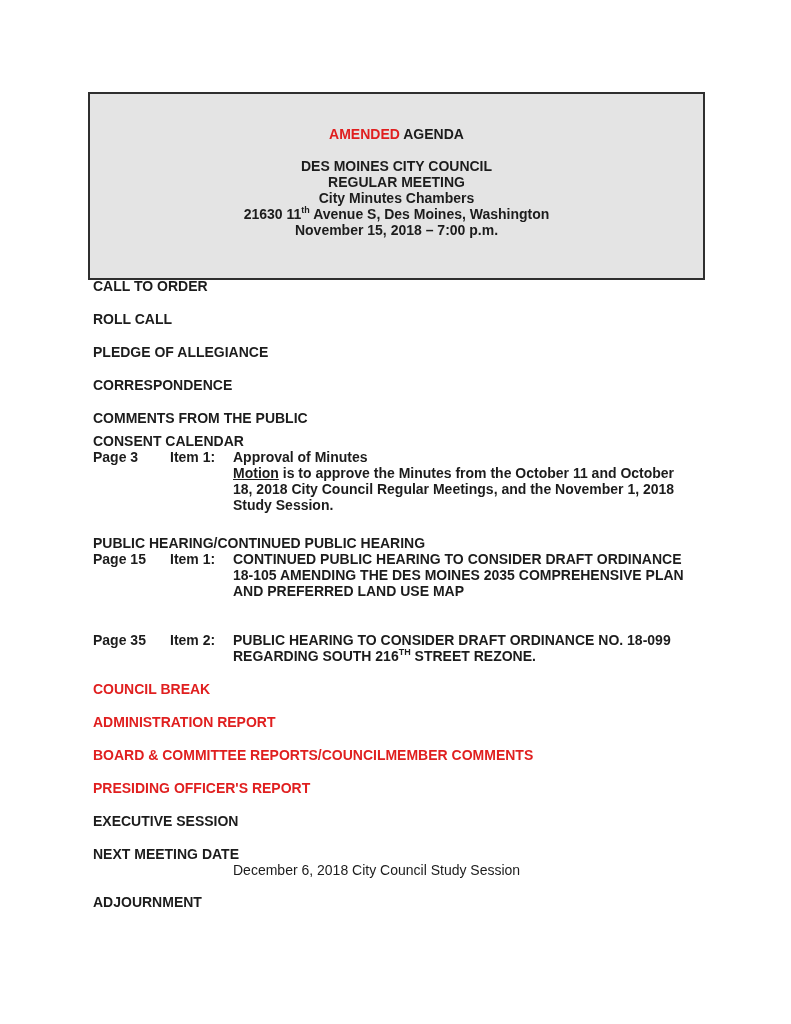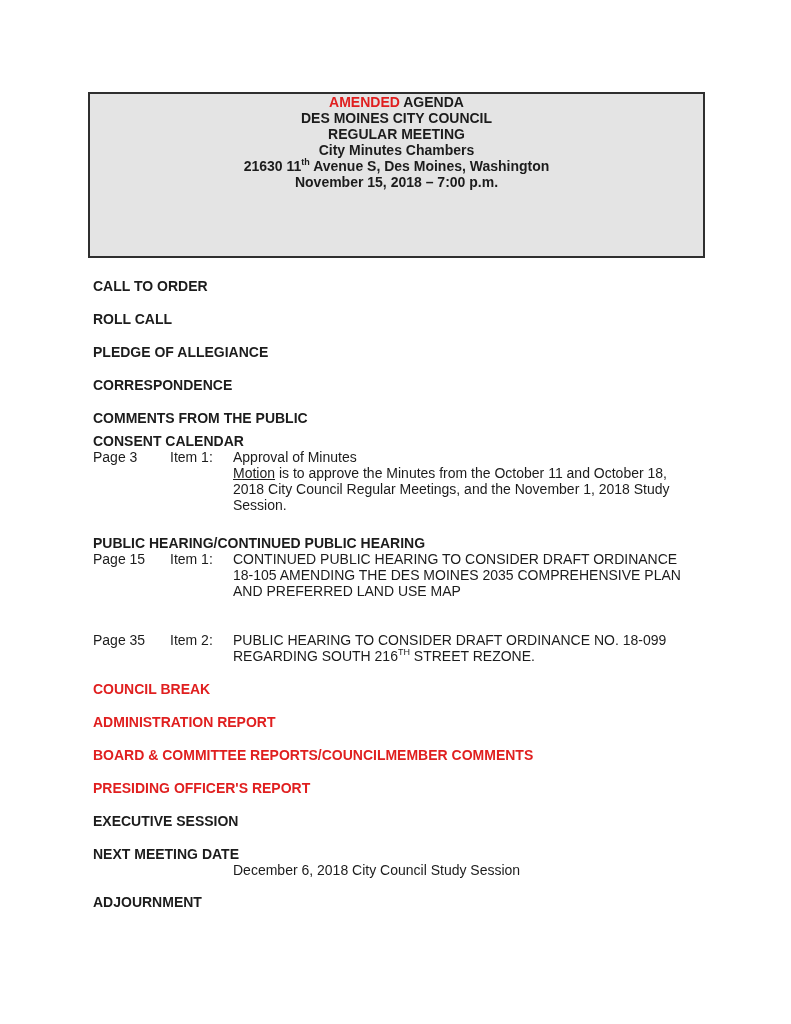"AMENDED AGENDA" .header-box { height: 166px -> 188px; padding-top: 0 -> 32px }
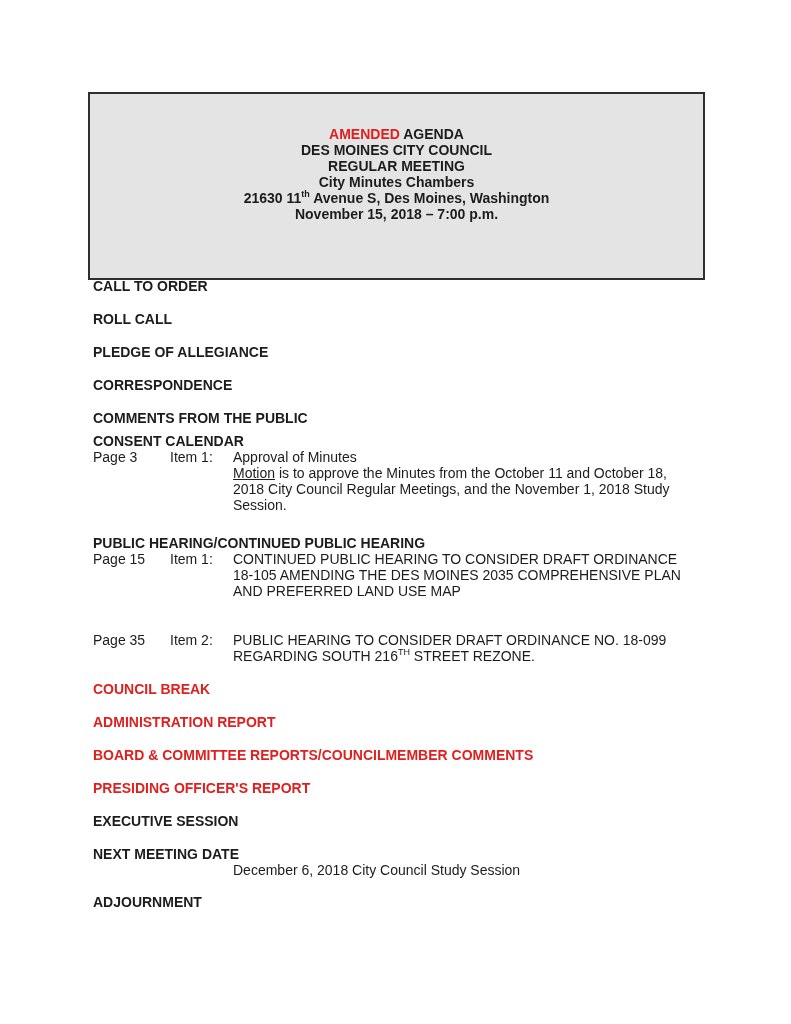"DES MOINES CITY COUNCIL" .header-box .org-block { margin-top: none -> 16px }
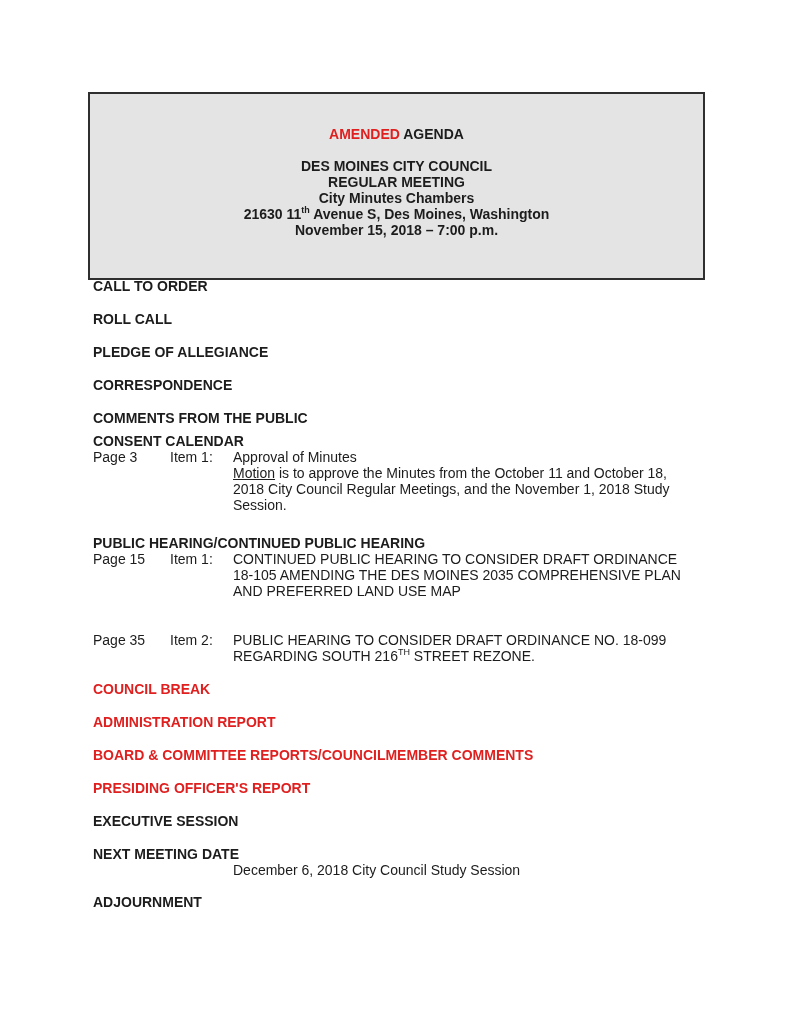"Page 3" .item-row { font-weight: normal -> bold }
